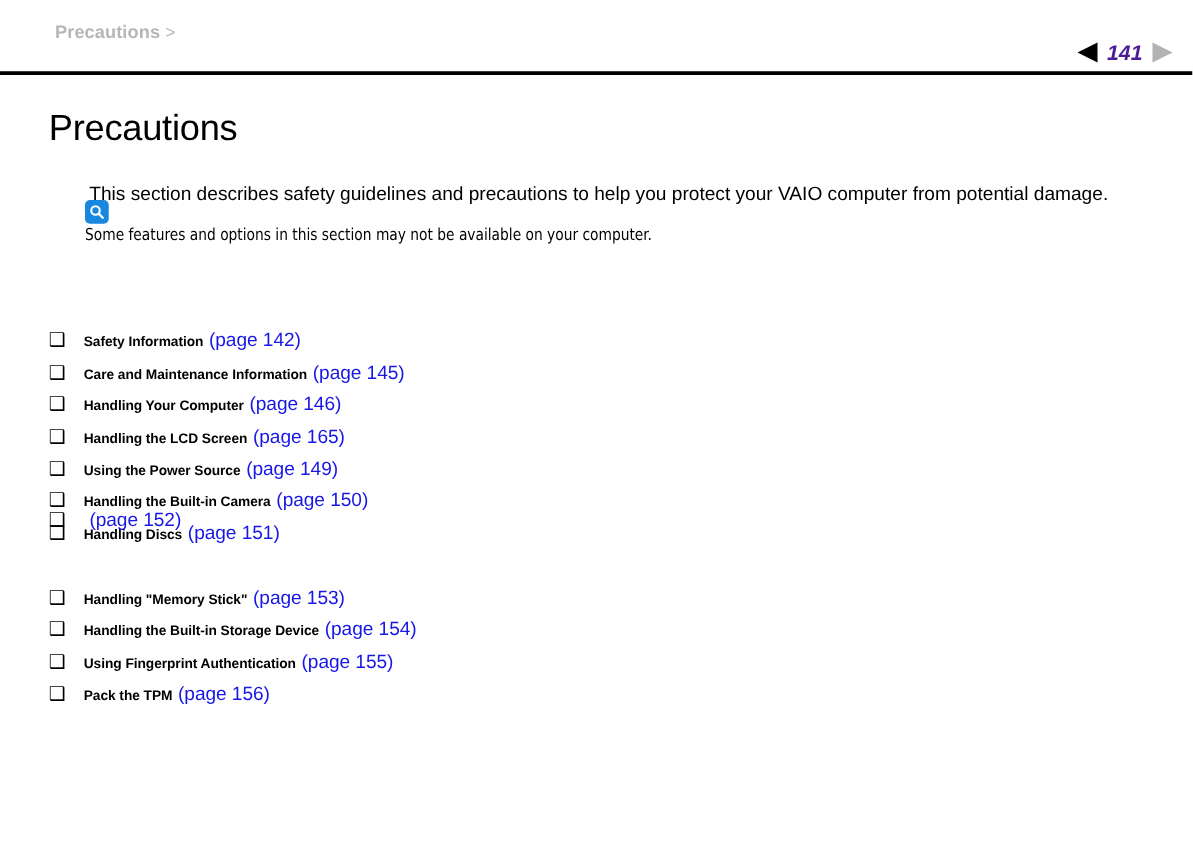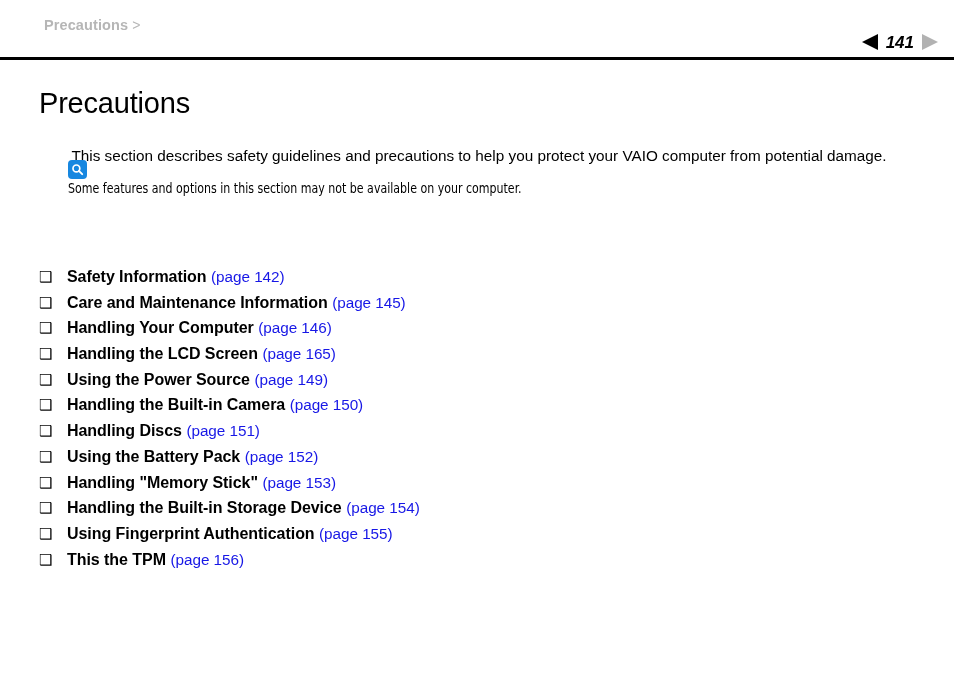"141" #page-number { color: #000000 -> #4c1d95 }
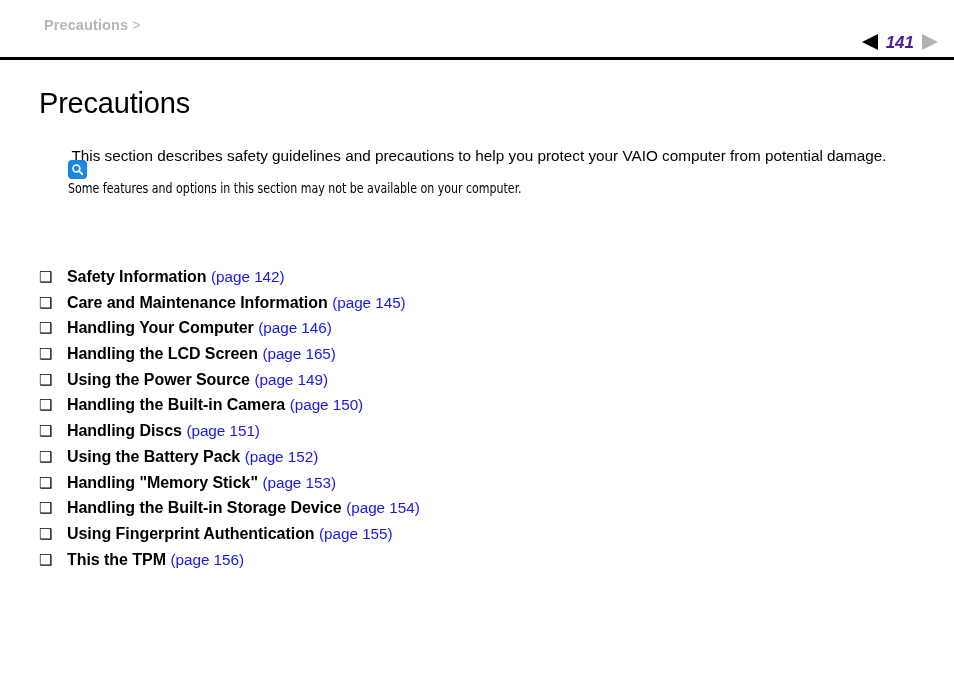"Safety Information" .toc-label { font-size: 16px -> 11px }
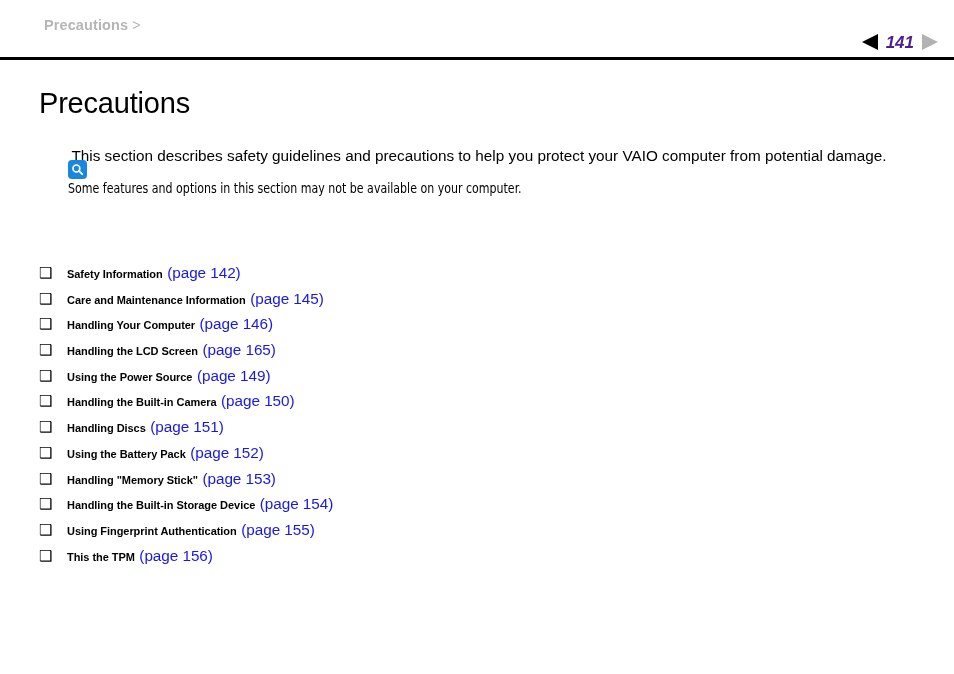"Using the Battery Pack" span.toc-label { html: <span>Using the Battery Pack</span> -> none }
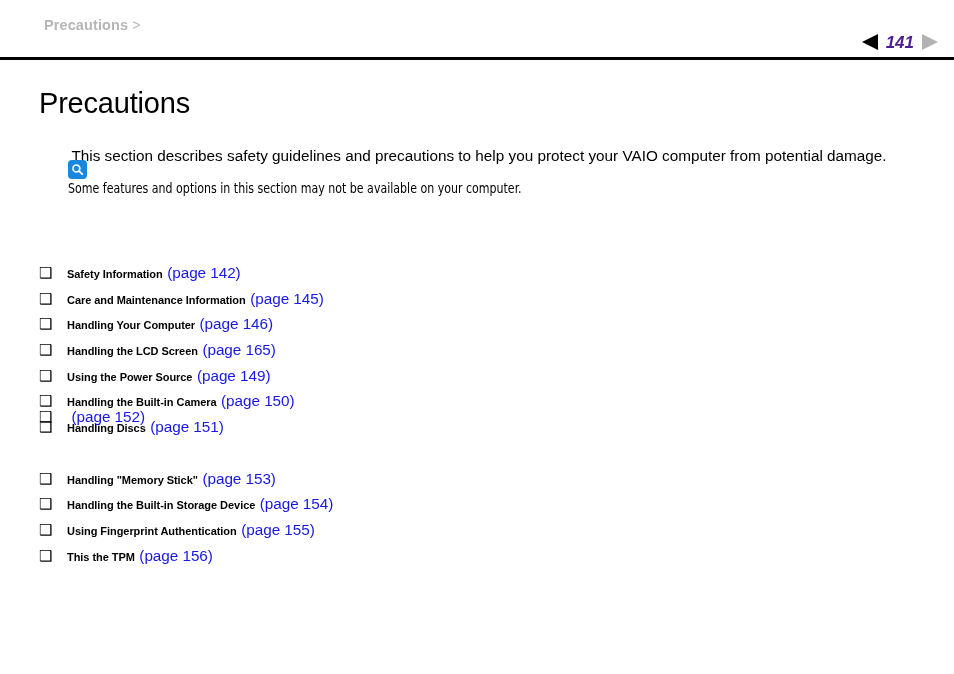"This the TPM" span.toc-label { text: This -> Pack }
